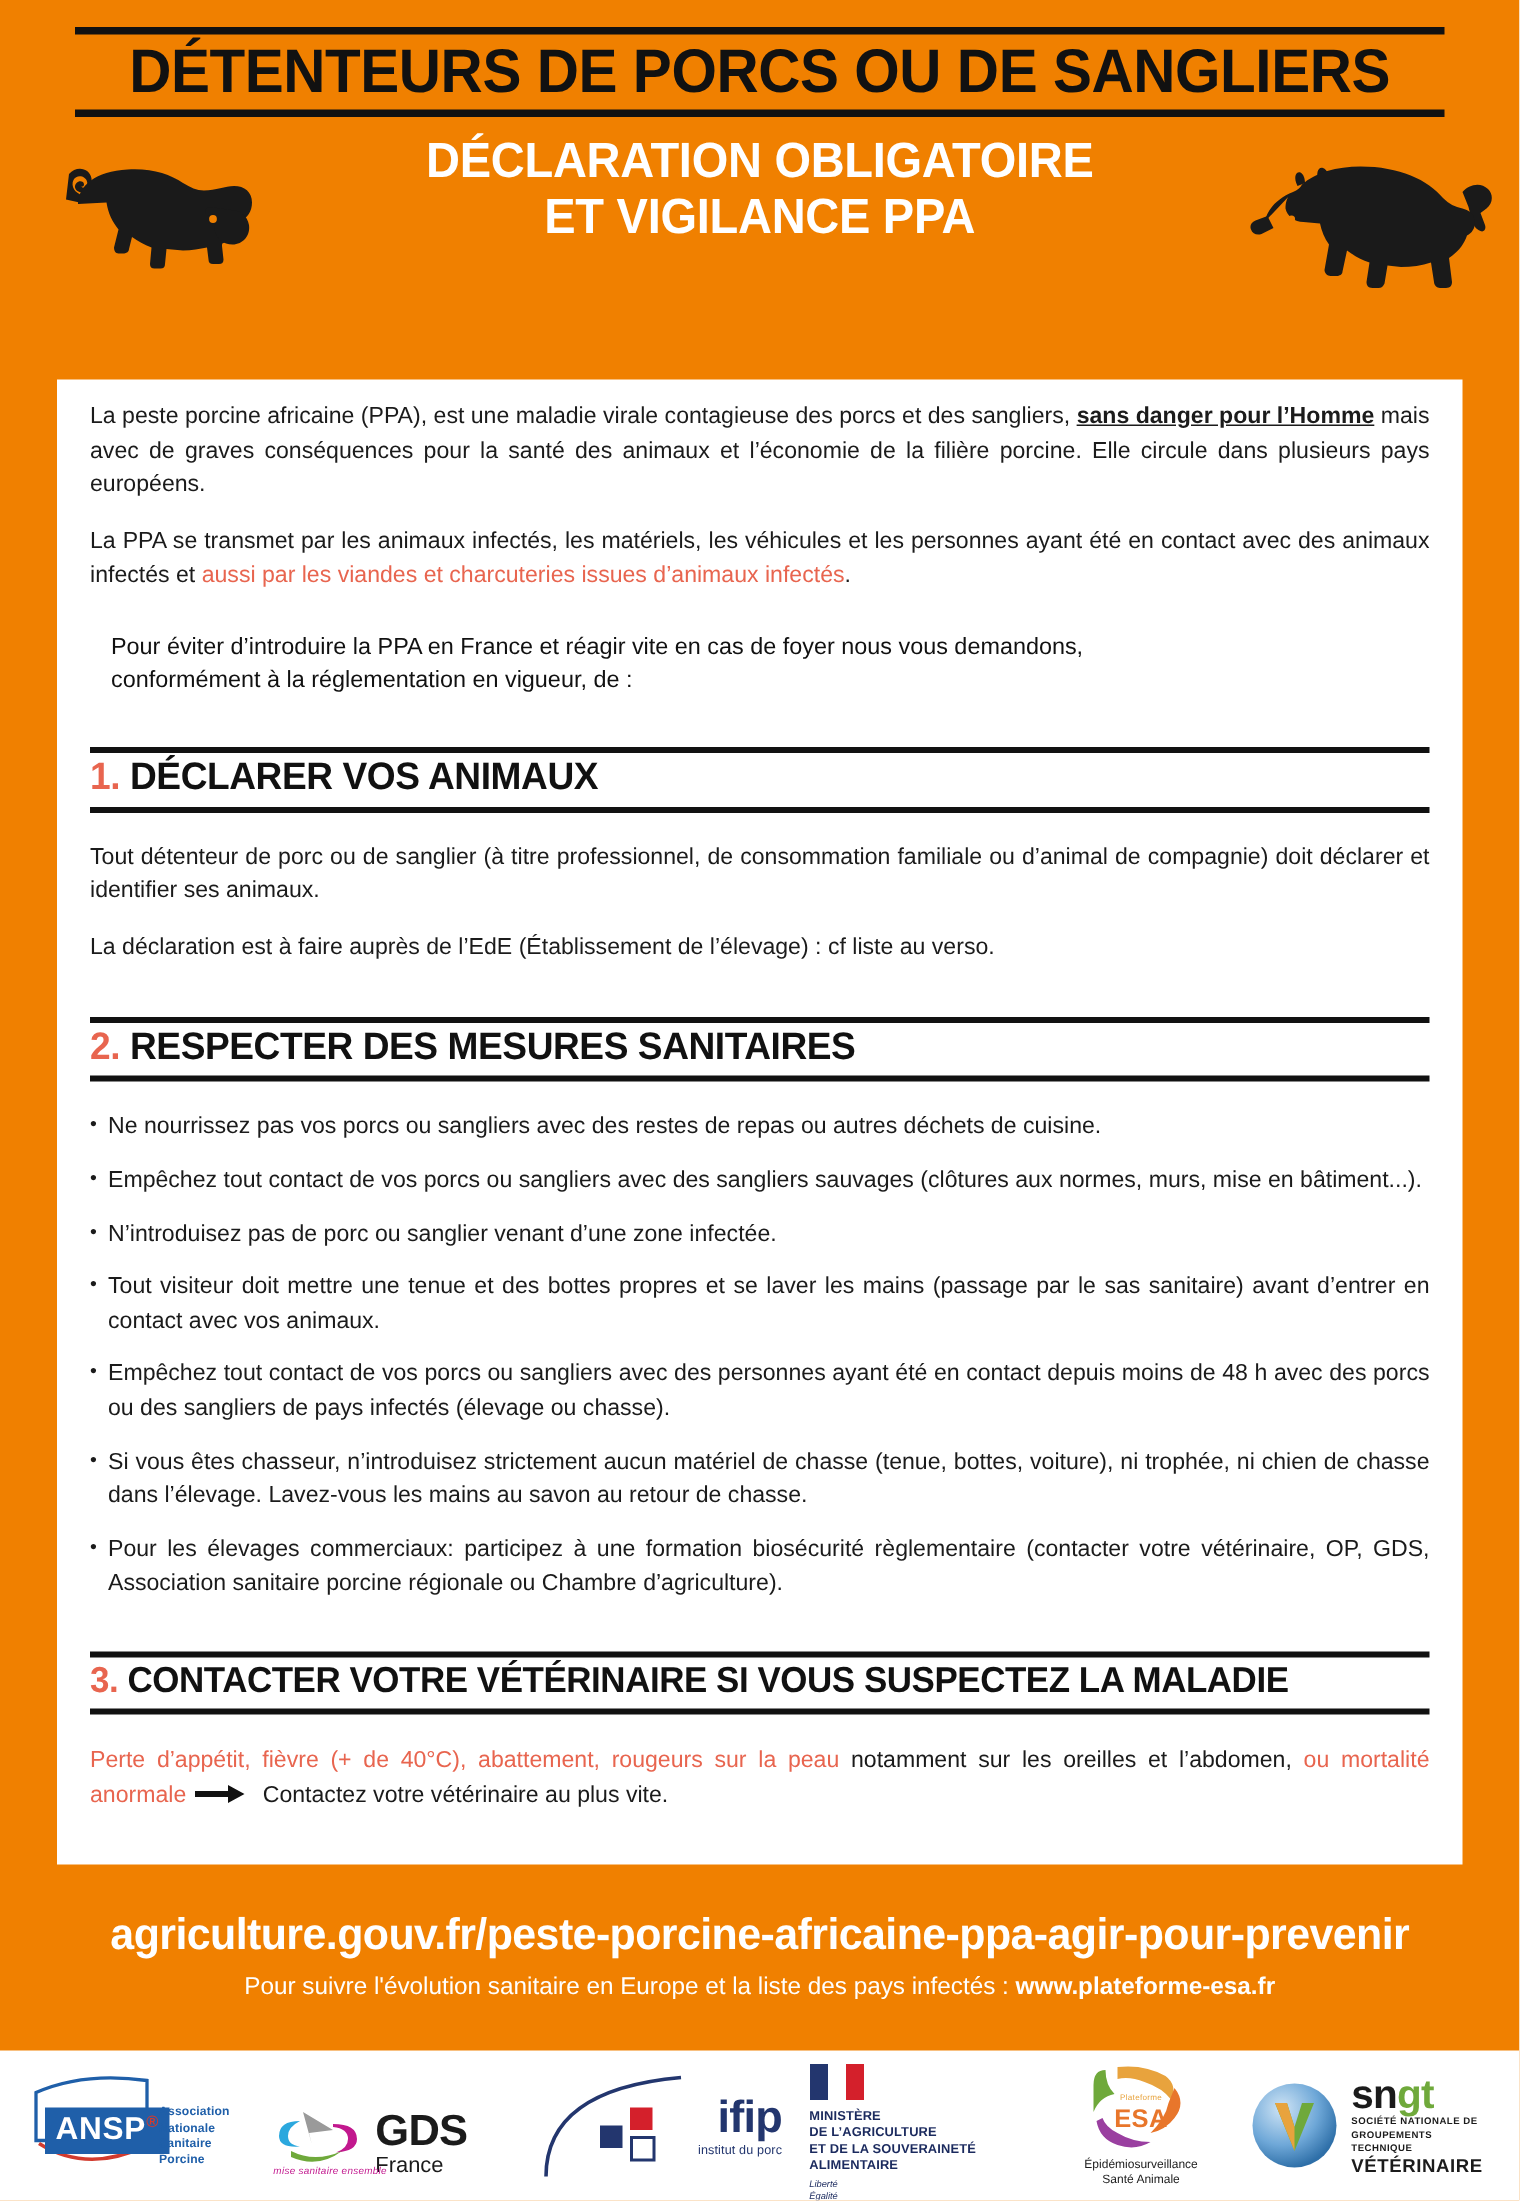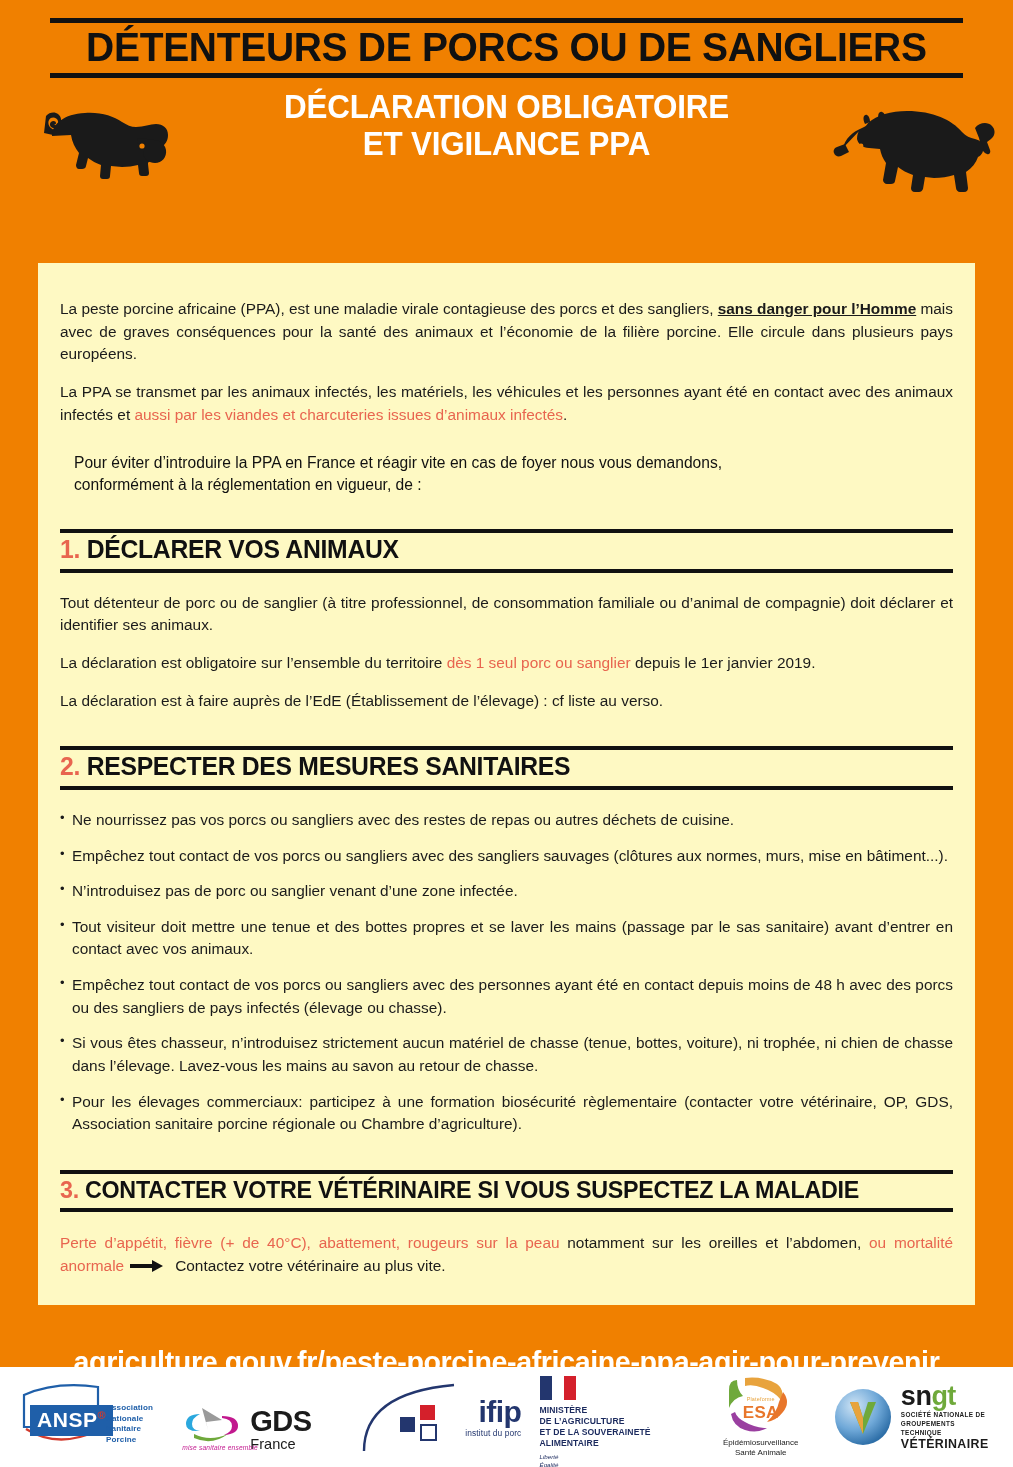"La peste porcine africaine (PPA)," .card { background: #fef9c3 -> #ffffff; margin: 15px 38px -> 5px 38px; padding: 35px 22px 26px 22px -> 14px 22px 26px 22px }
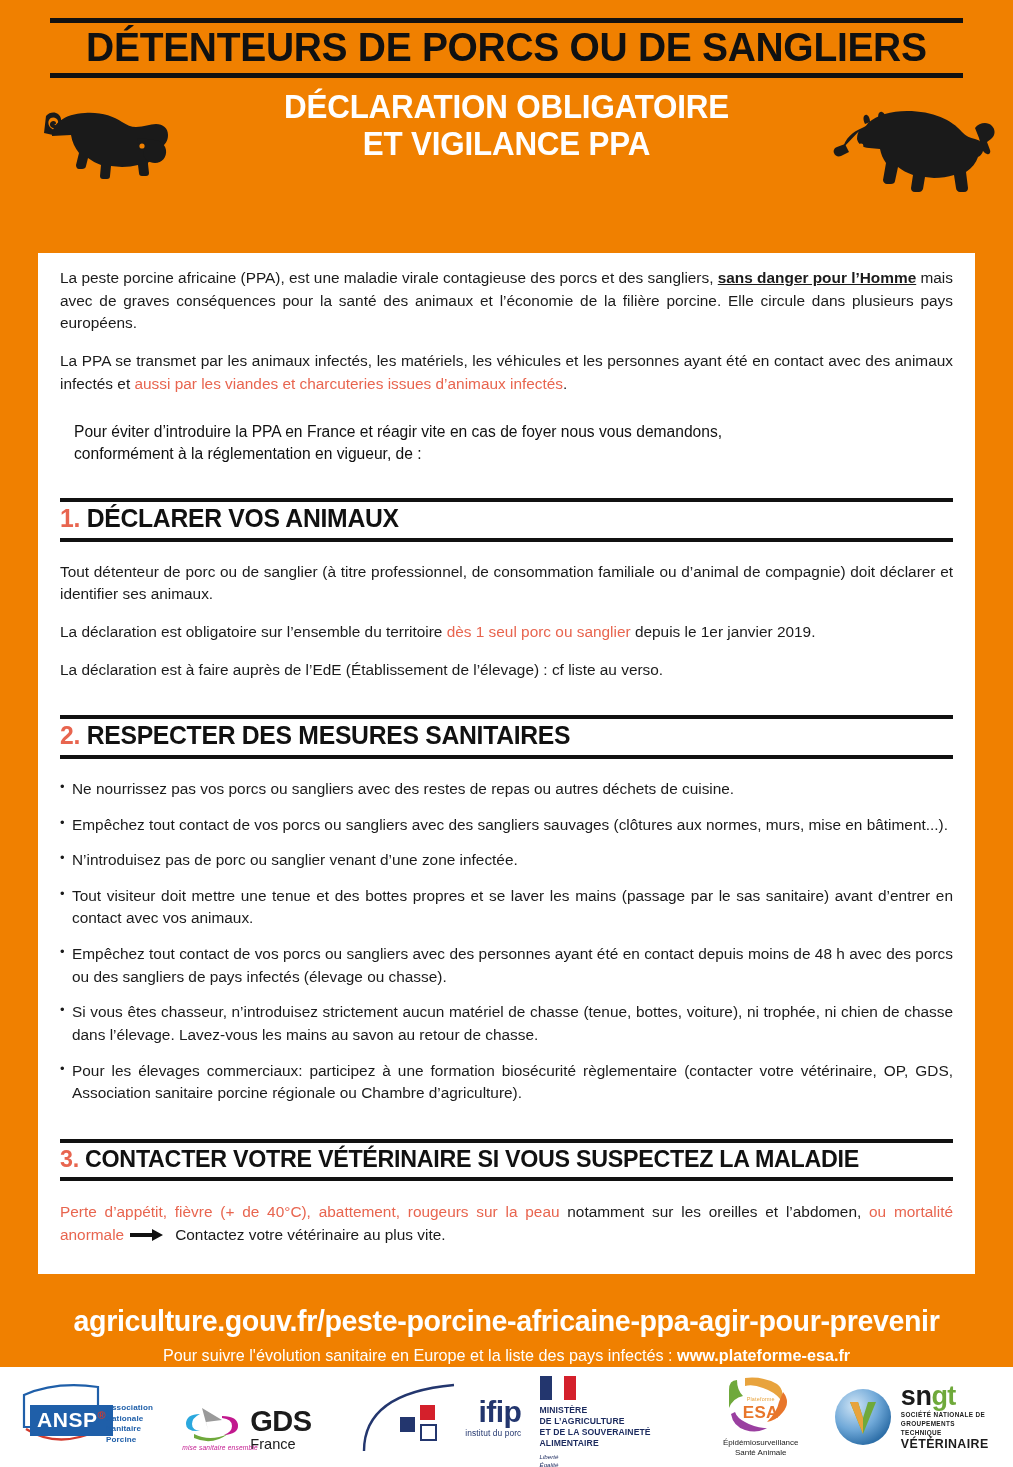"La déclaration est obligatoire sur" p.p { html: <p> <span>La déclaration est obligatoire sur l’ensemble du territoire </span><span>dès 1 seul porc ou sanglier</span><span> depuis le 1er janvier 2019.</span> </p> -> none }
